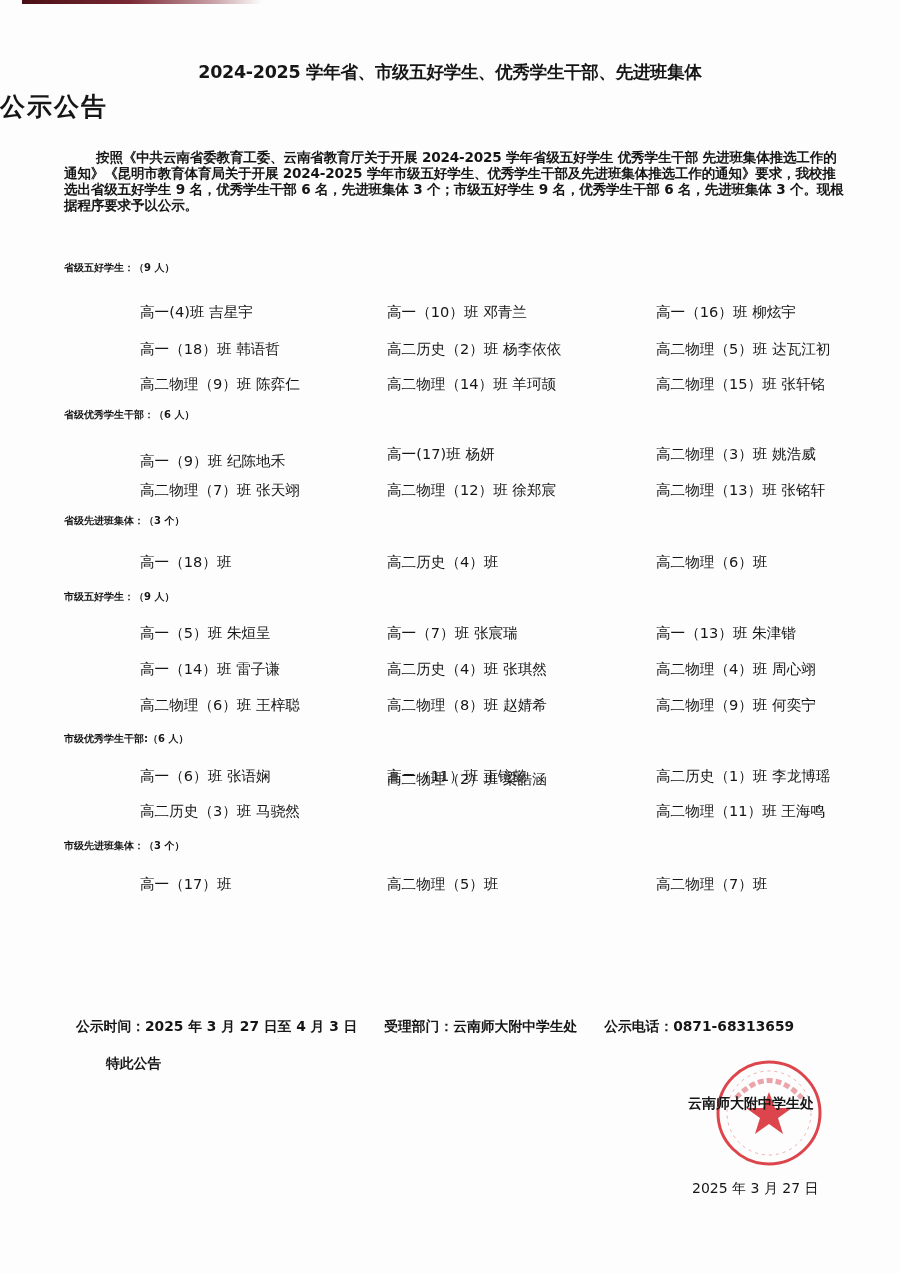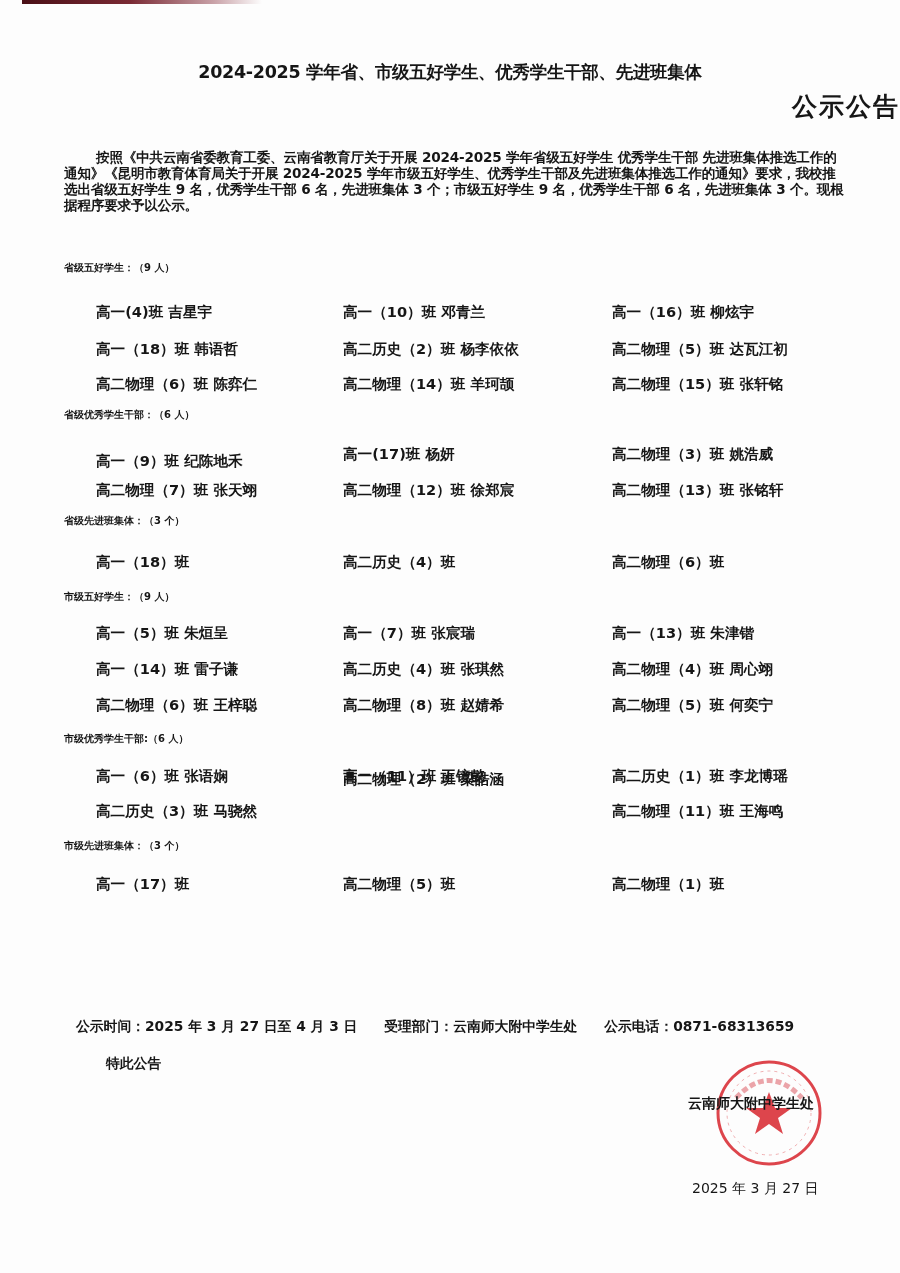"公示公告" .title2 { text-align: right -> left }
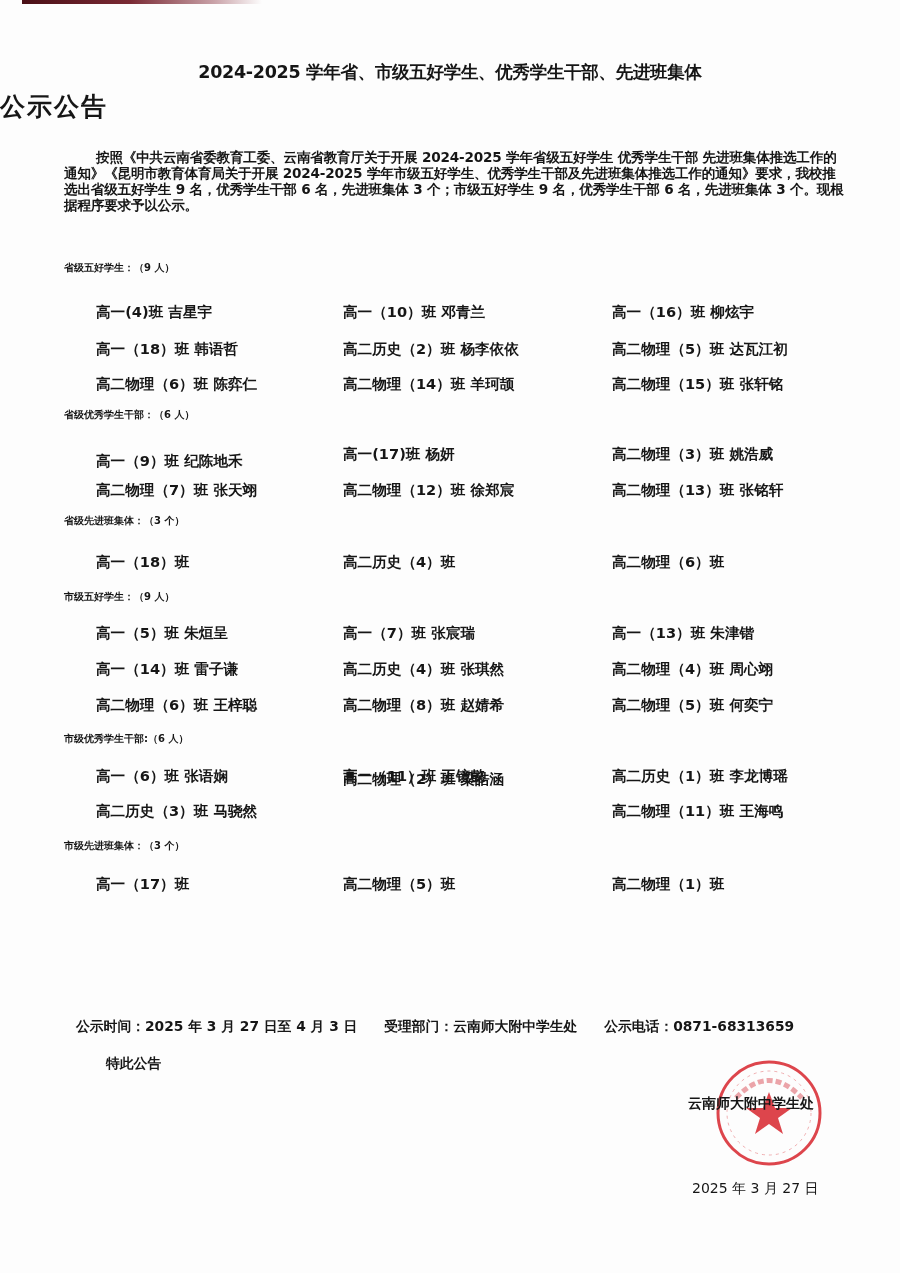"高一(4)班 吉星宇" .item { font-weight: bold -> normal; margin-left: none -> 44px }
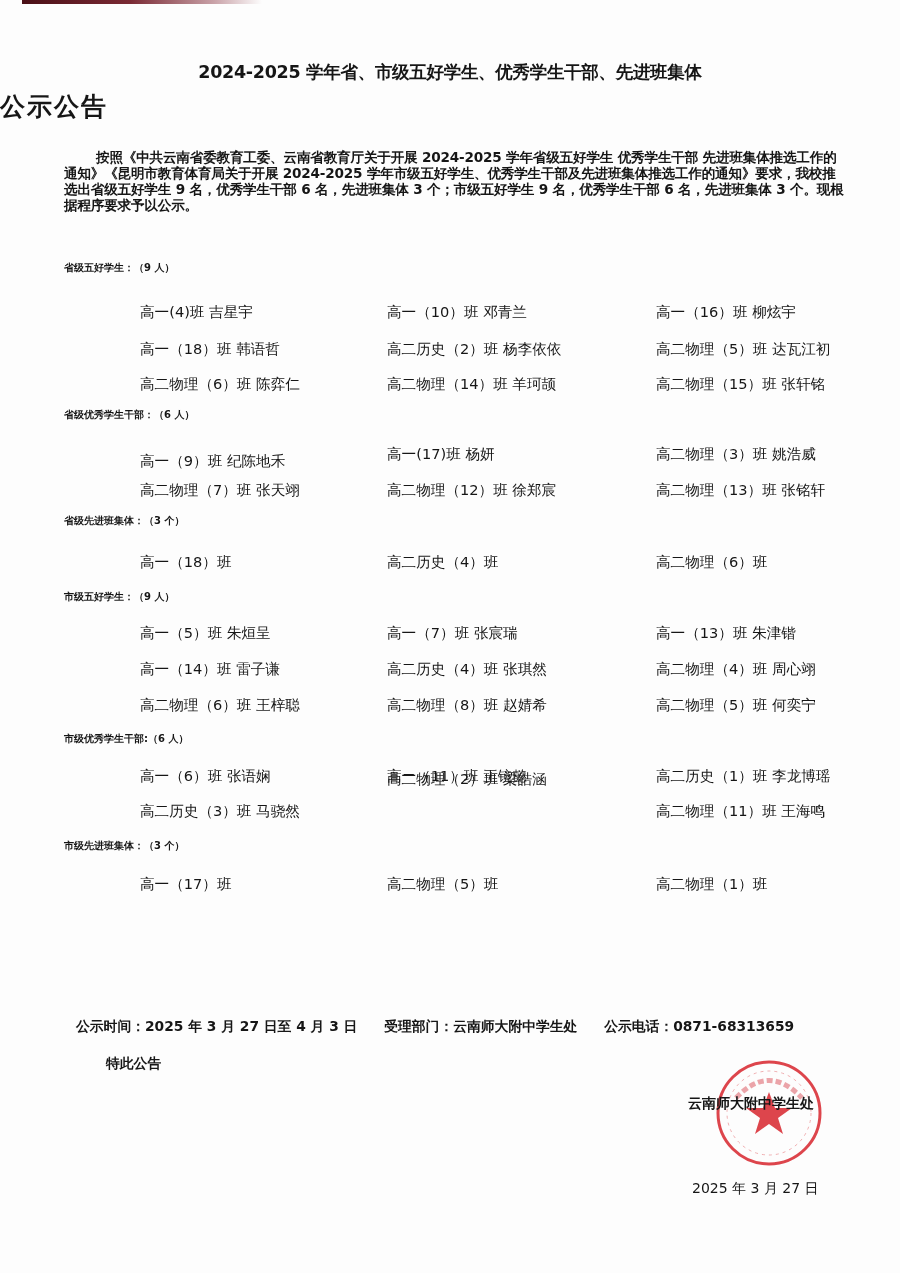"高二物理（6）班 陈弈仁" div.abs { text: 6 -> 9 }
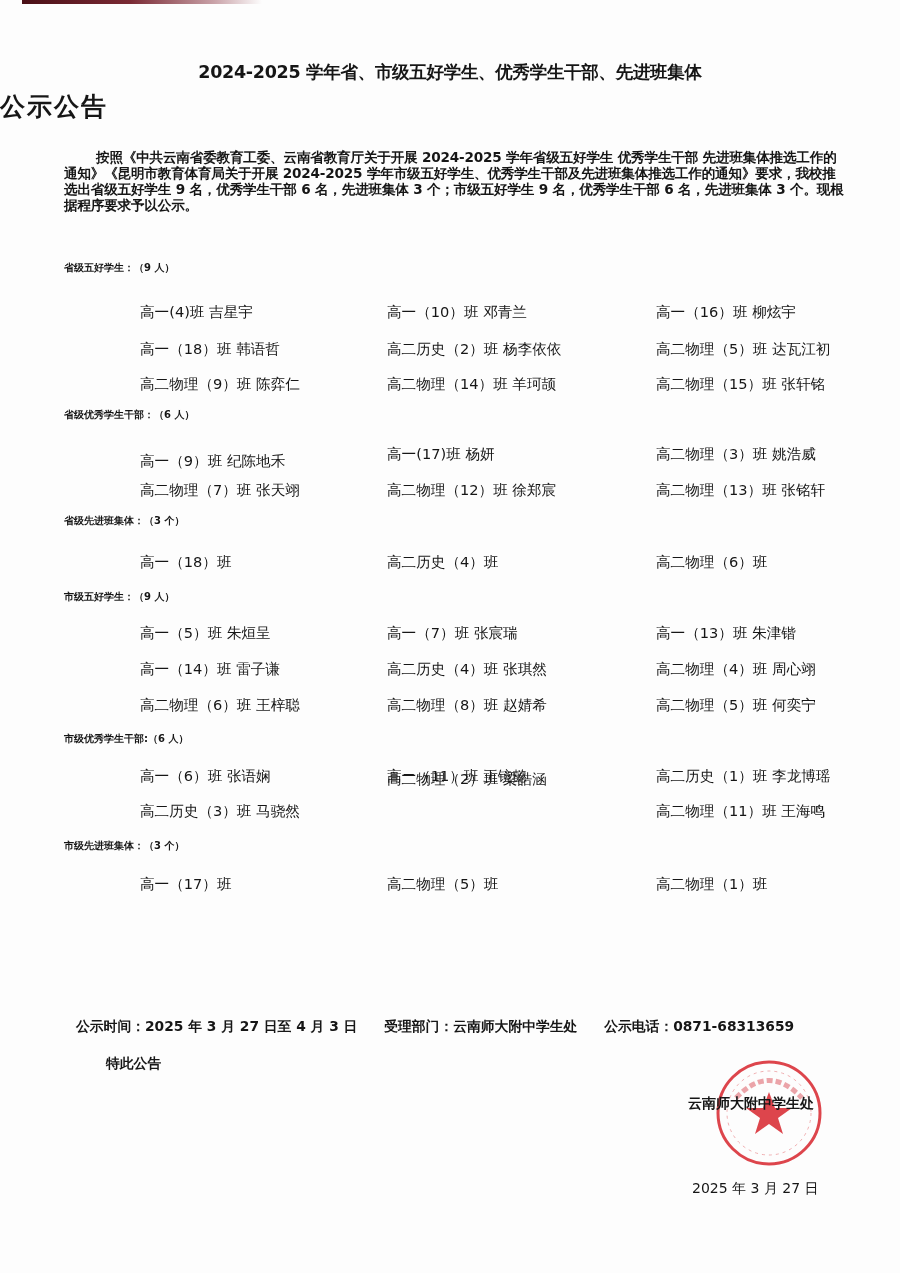"高二物理（5）班 何奕宁" div.abs { text: 5 -> 9 }
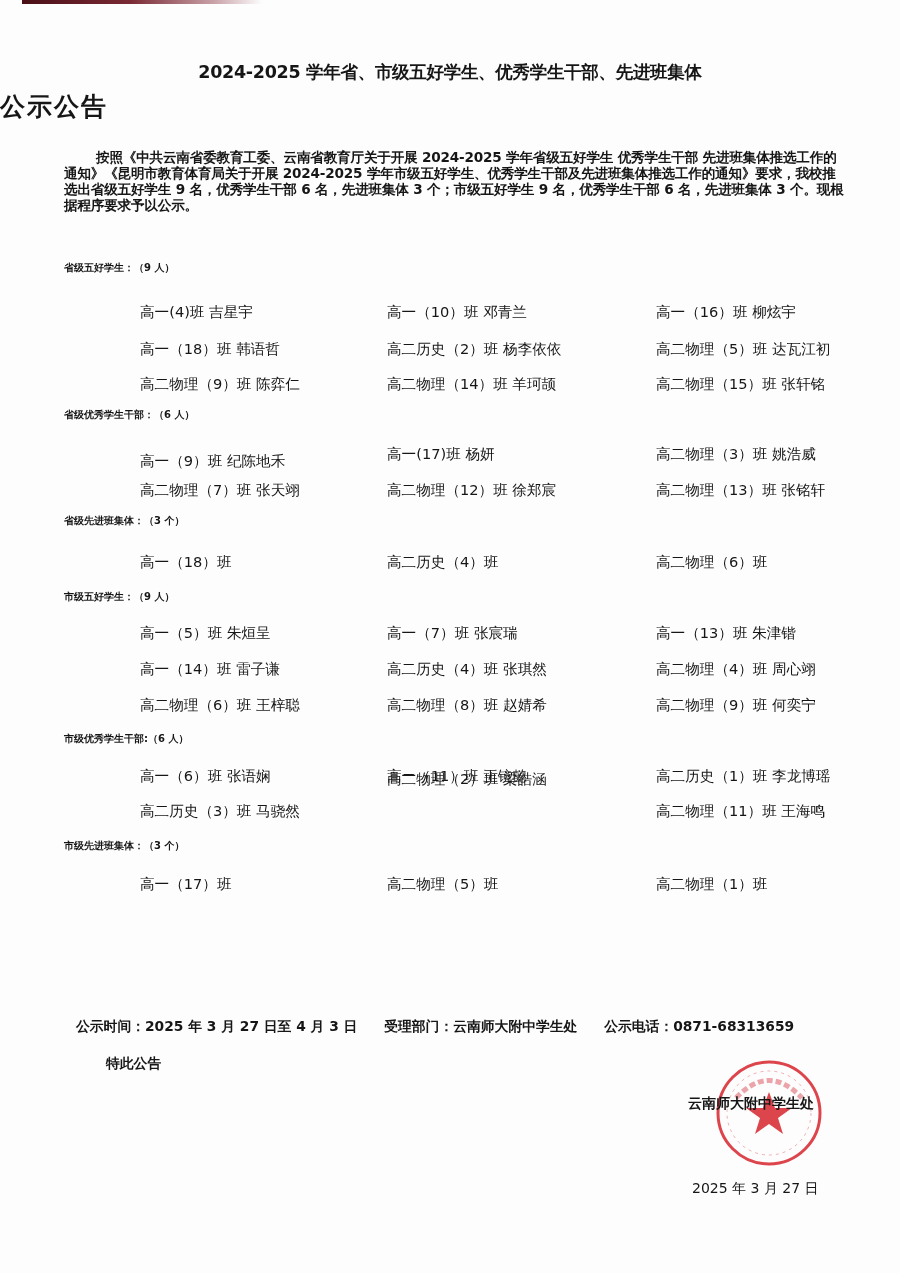"高二物理（1）班" div.abs { text: 1 -> 7 }
